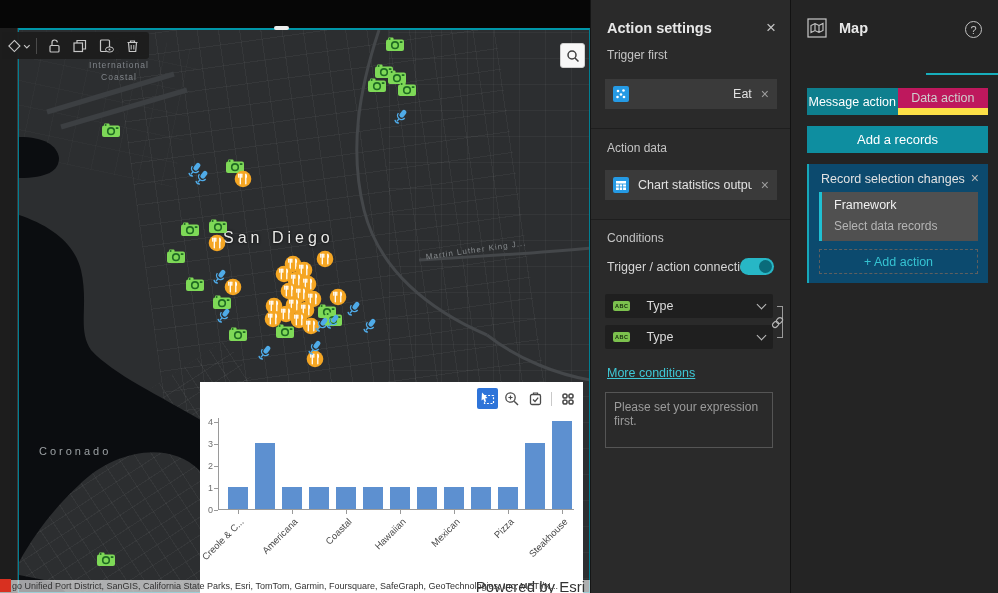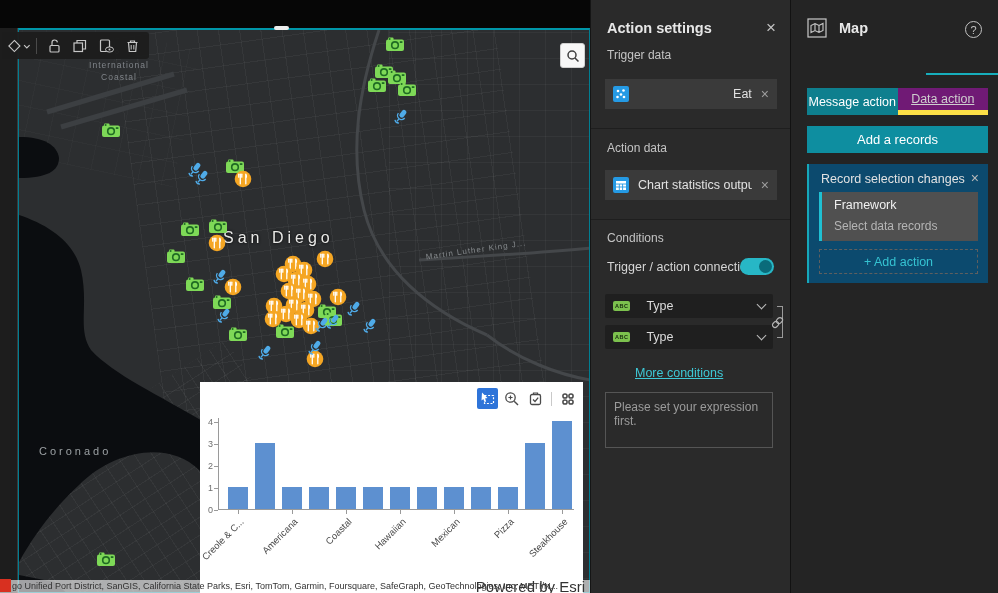"Trigger data" div.section-label { text: data -> first }
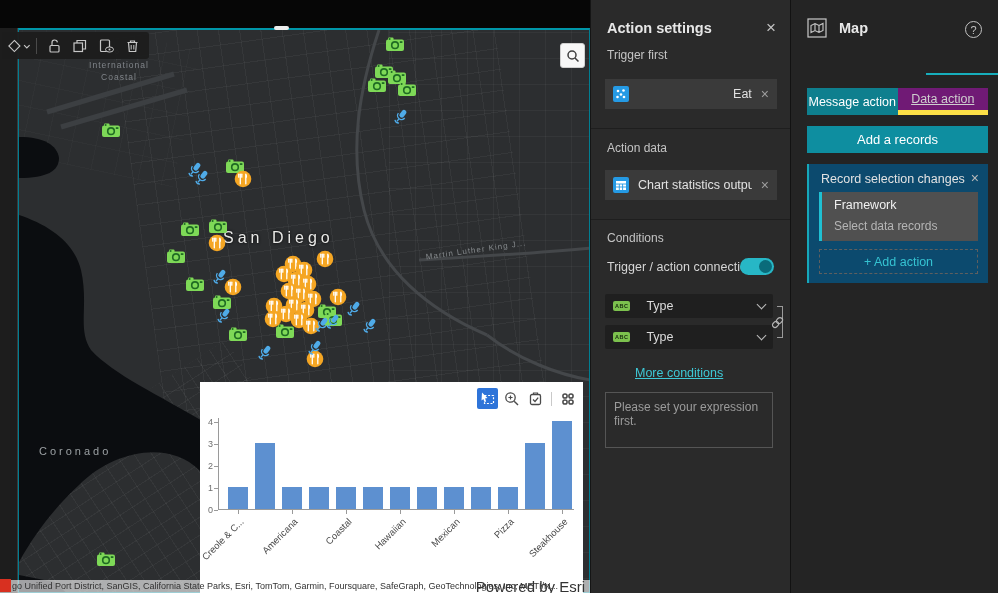"Data action" .seg .b.off { background: #701a75 -> #be185d; border-bottom: 5px solid #fde047 -> 7px solid #fde047; text-decoration: underline -> none }
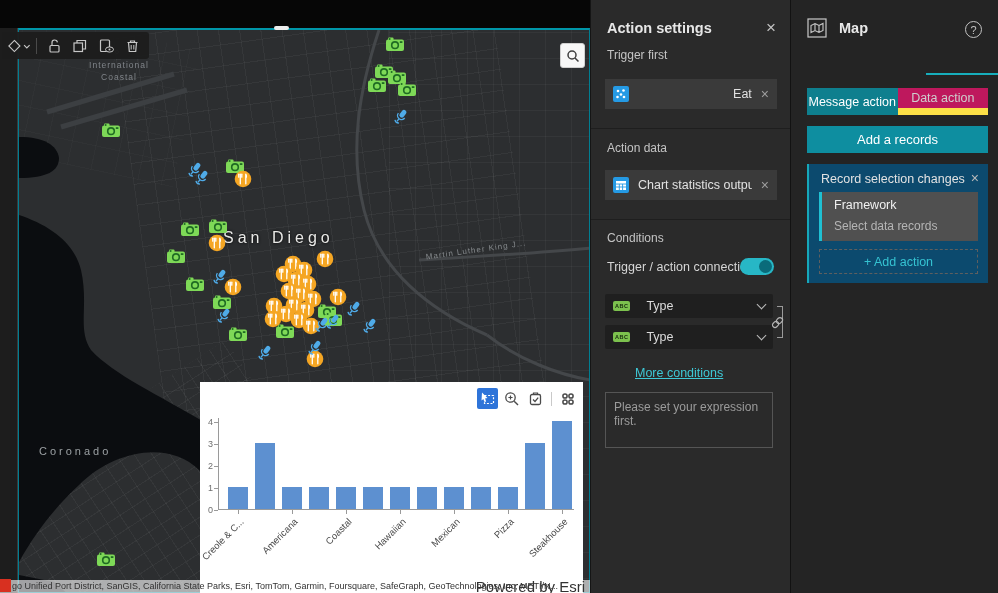"More conditions" .more-link { margin-left: 28px -> none }
